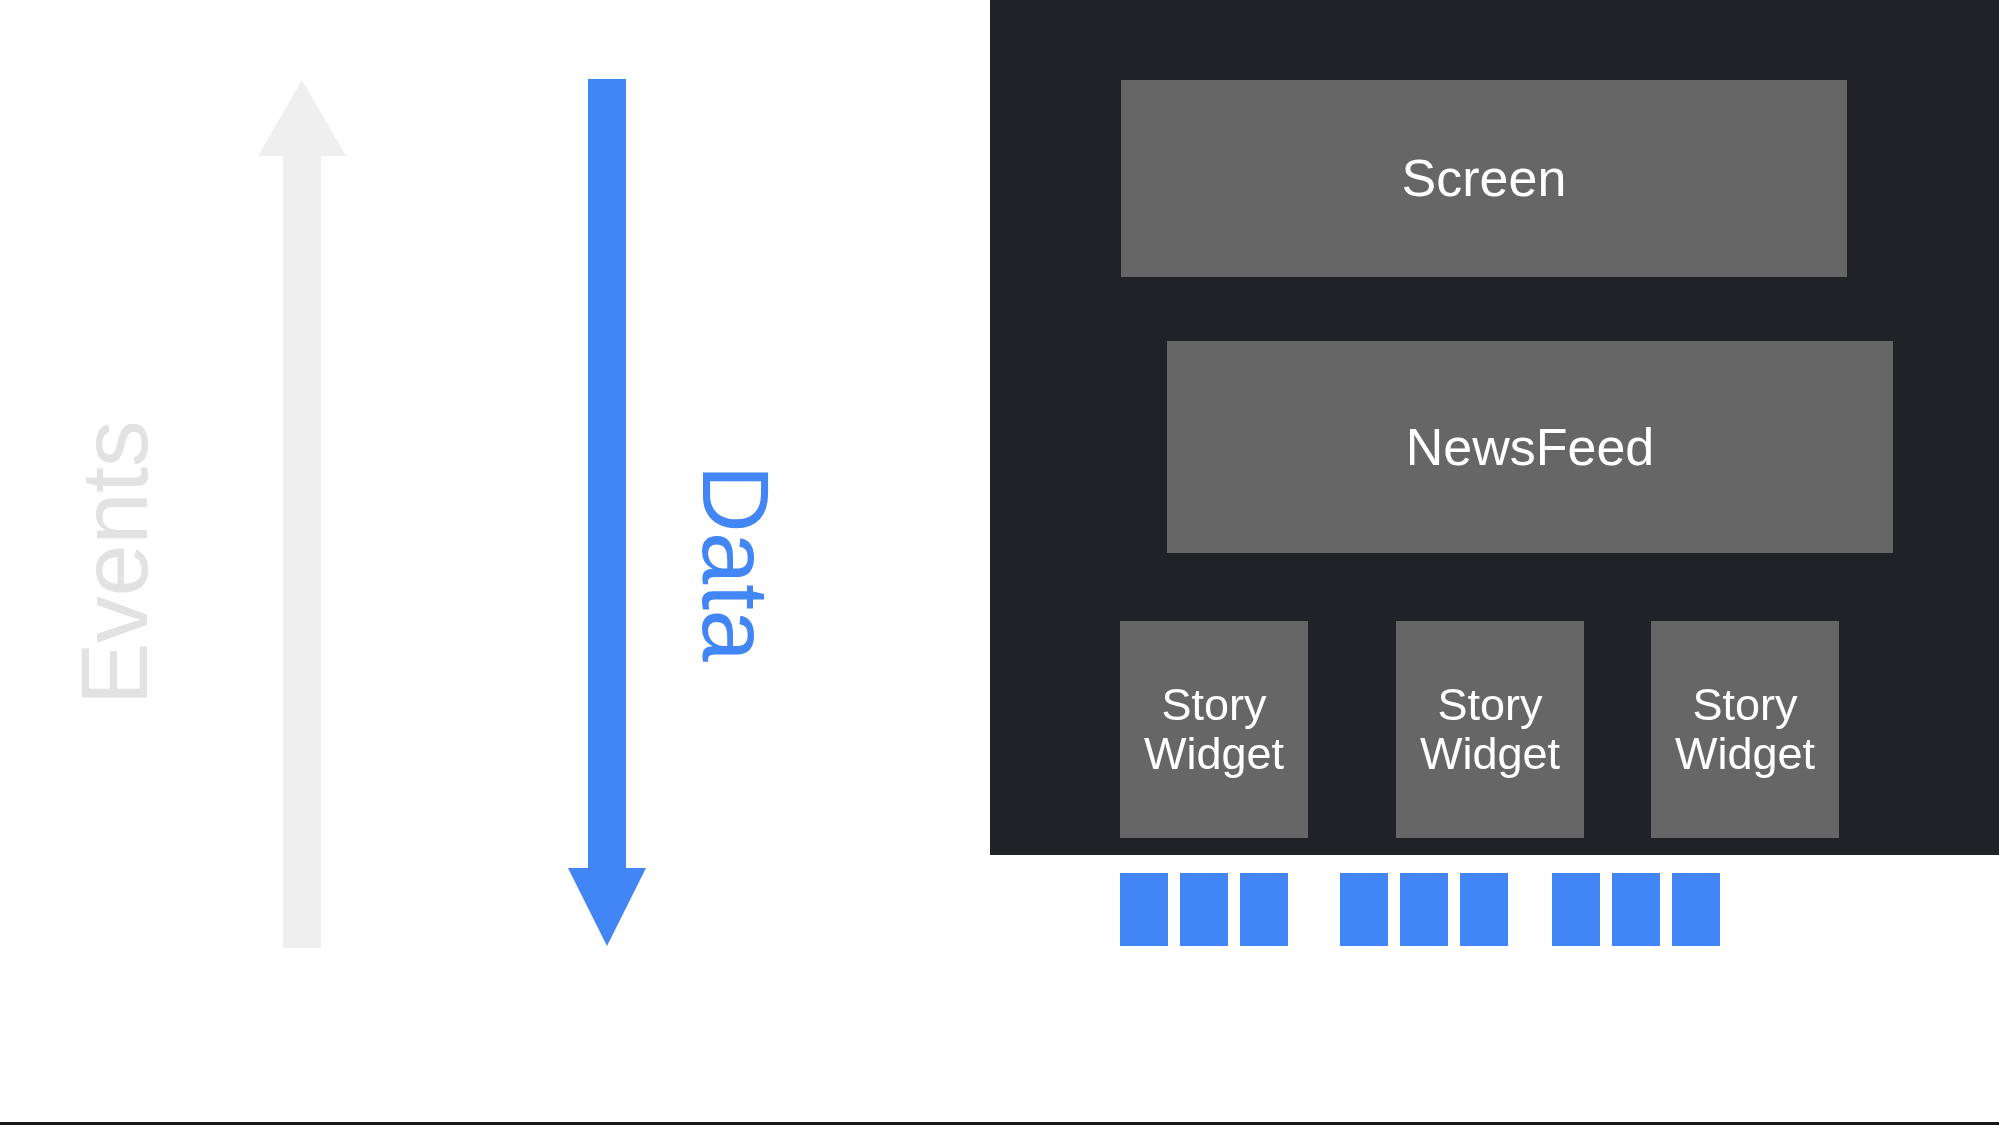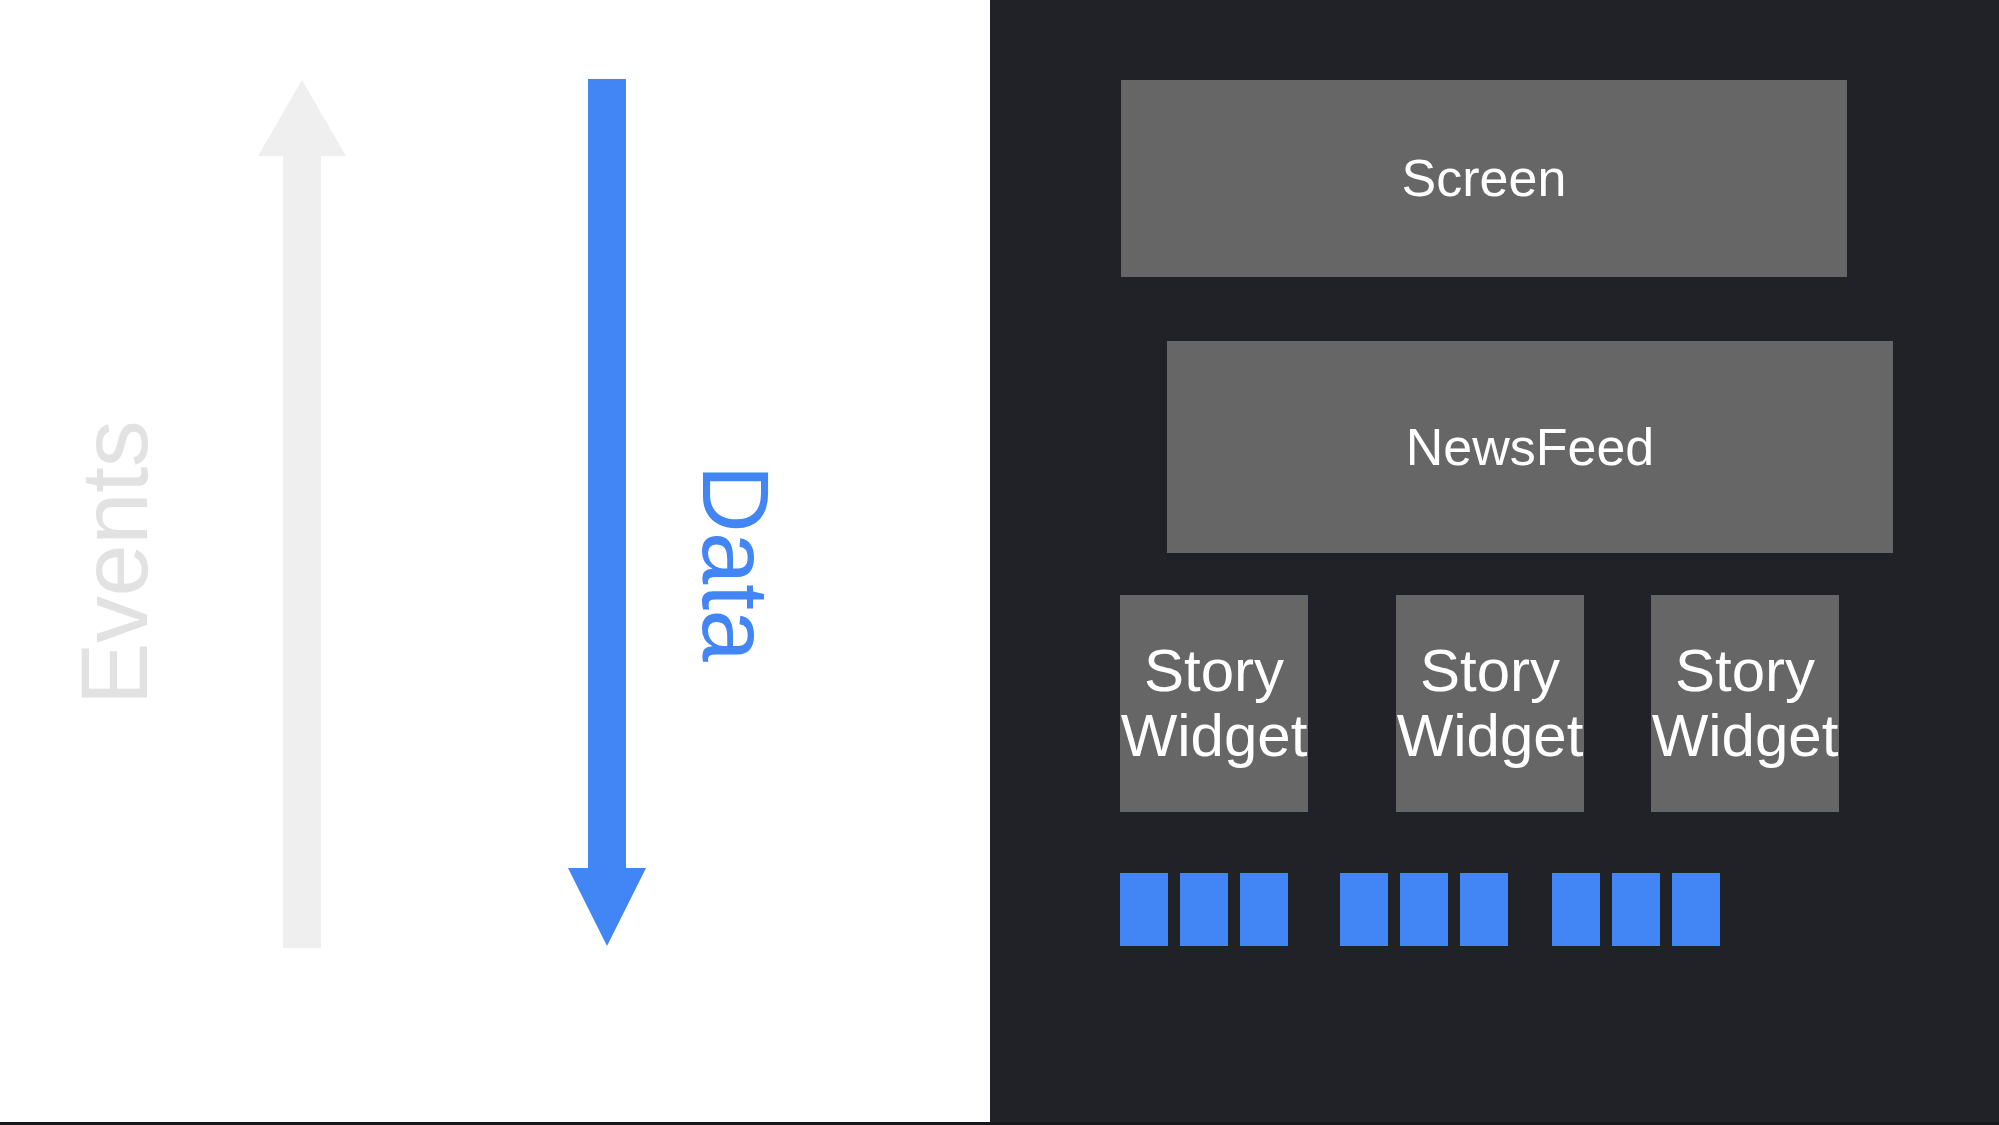"Screen" #right-panel { height: 1125px -> 855px }
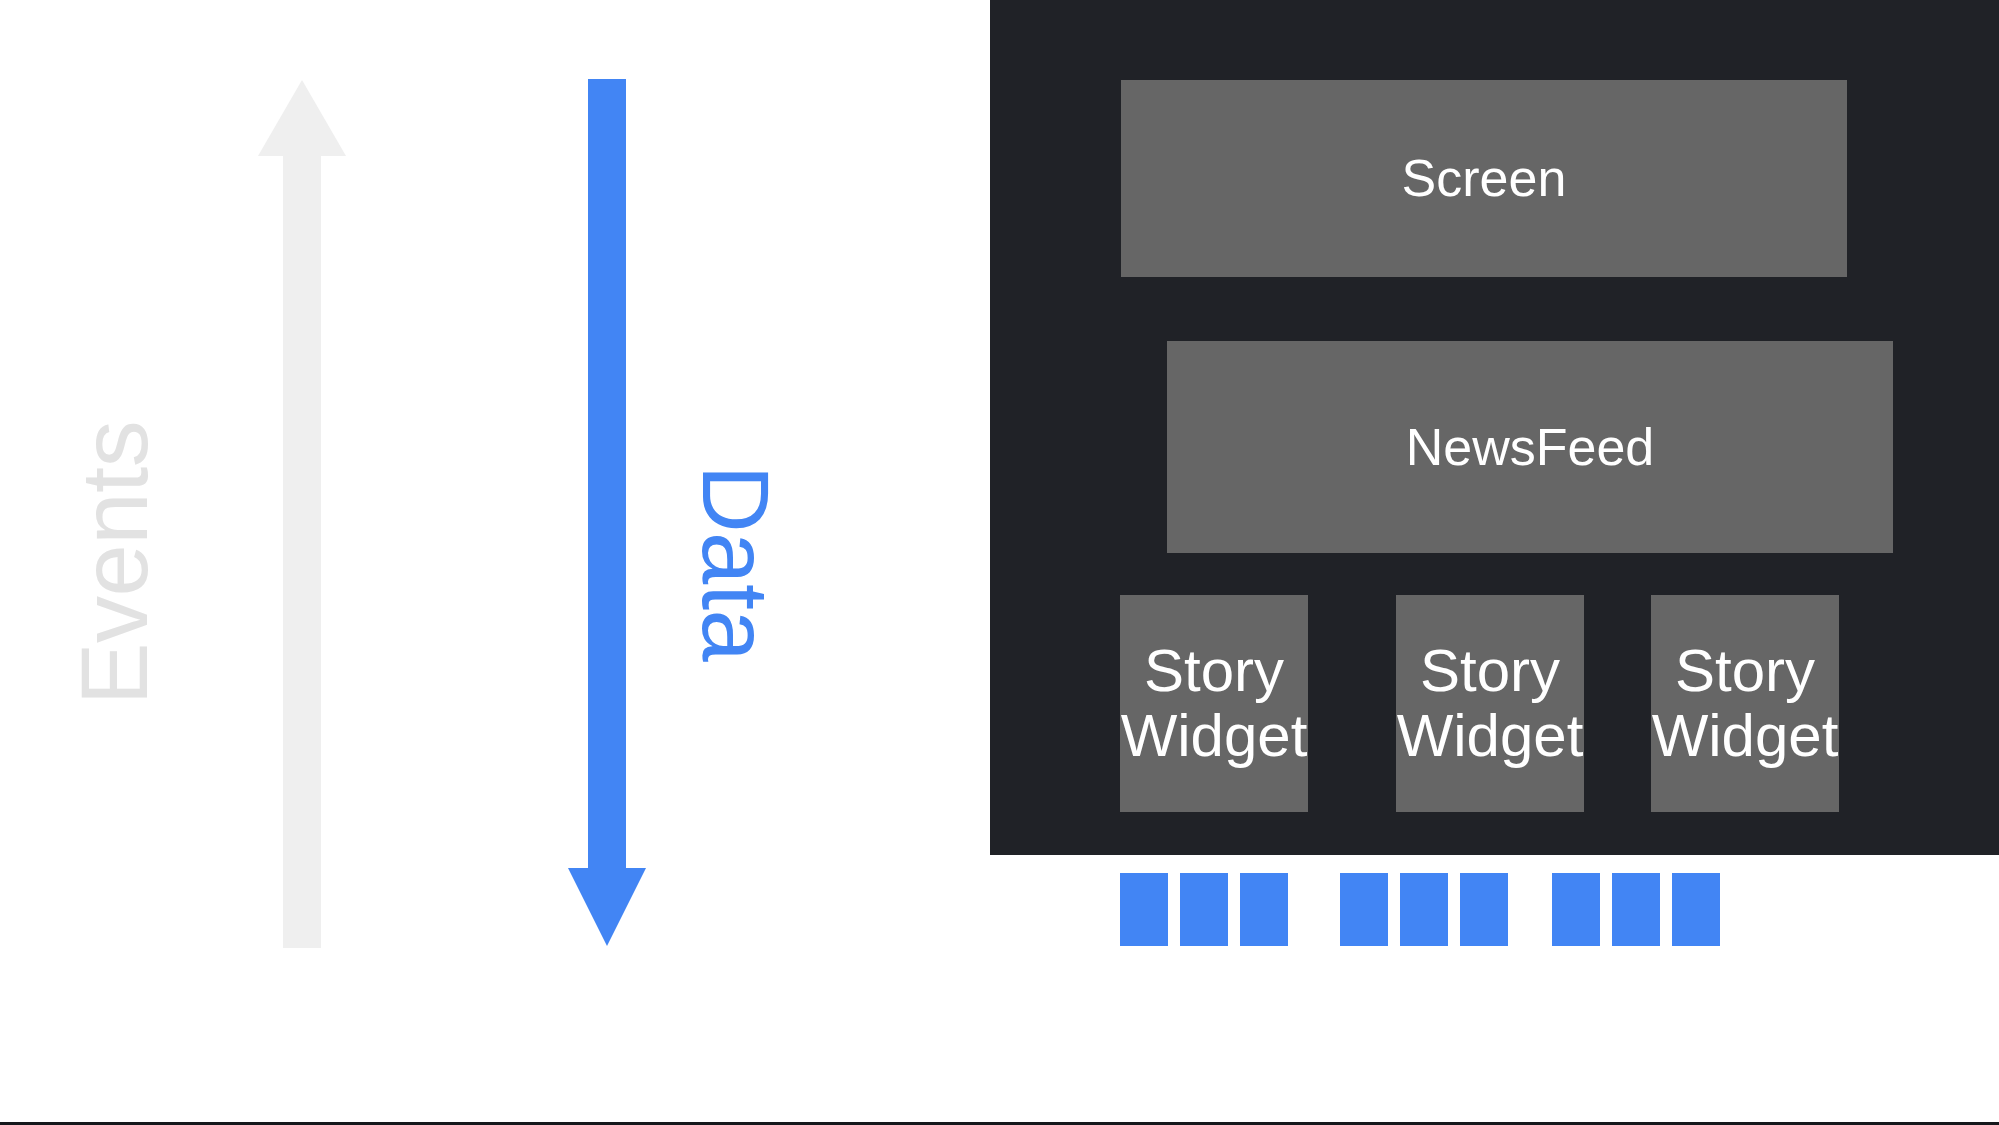"Story" .story-widget { font-size: 60px -> 45px; top: 595px -> 621px }
